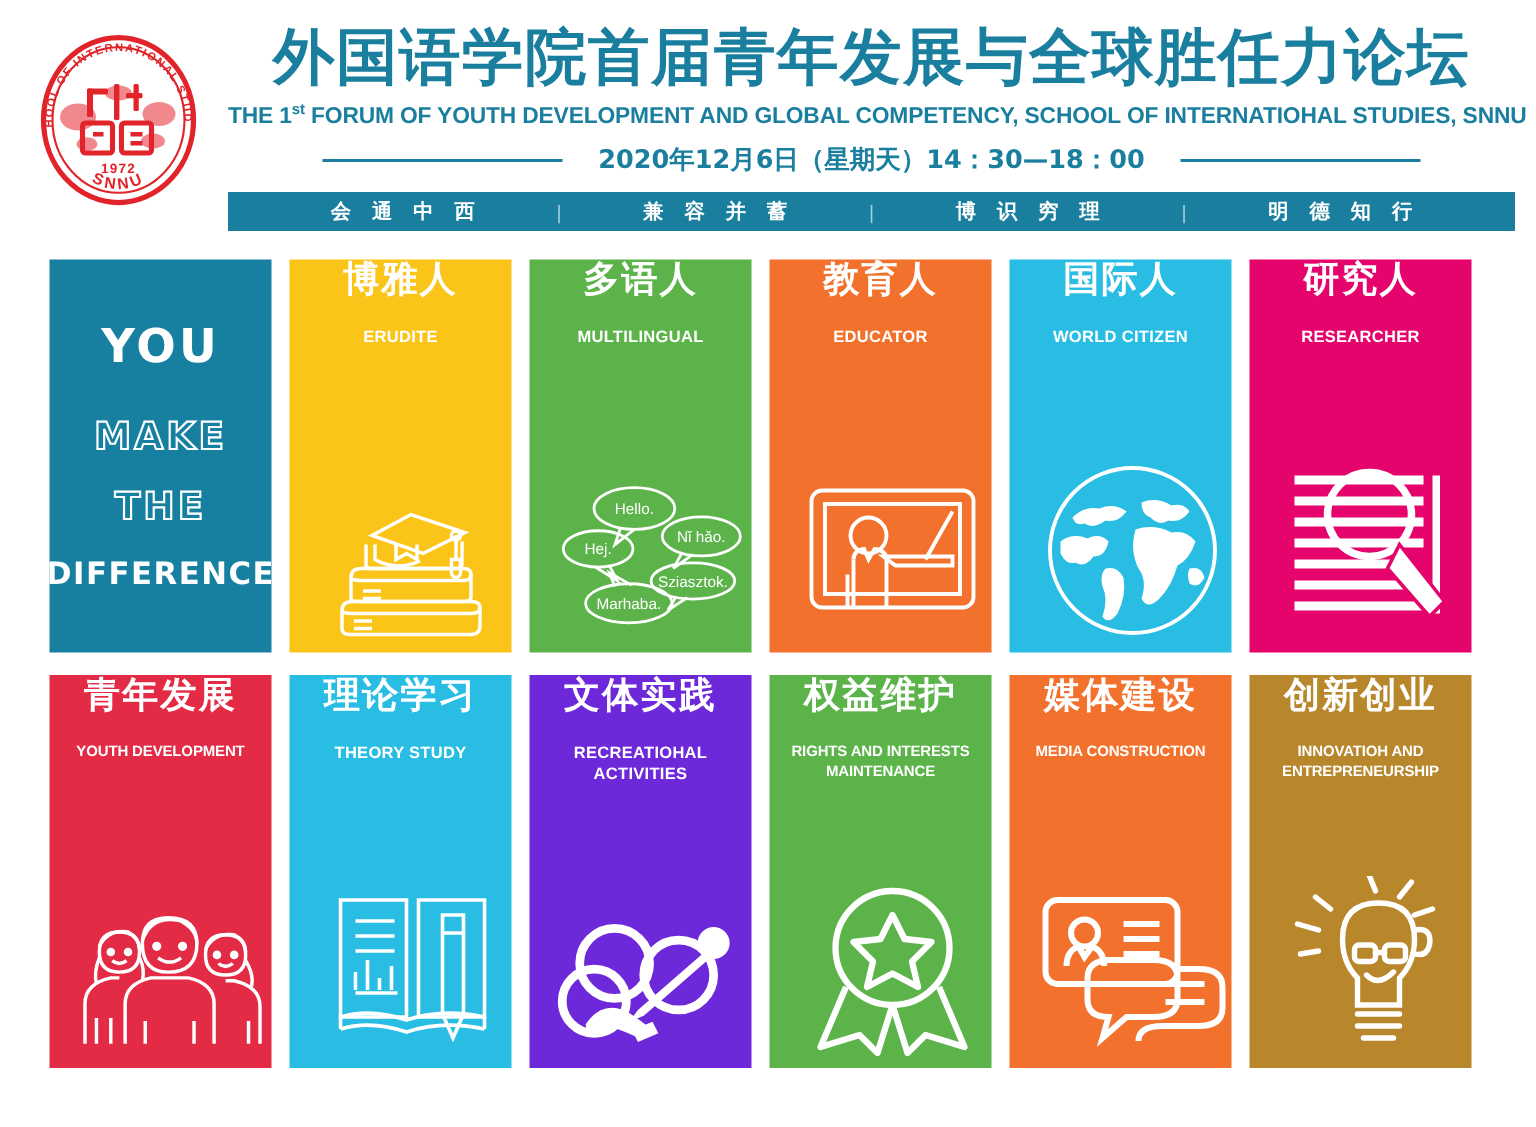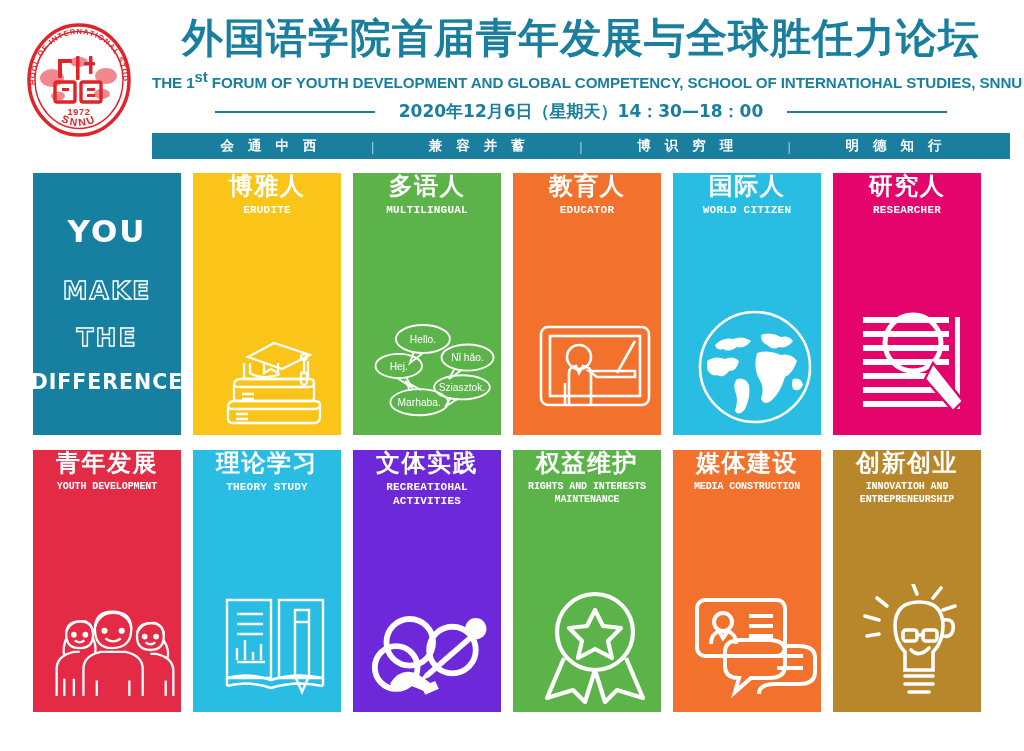"st" .sub-title sup { font-size: 15px -> 10px }
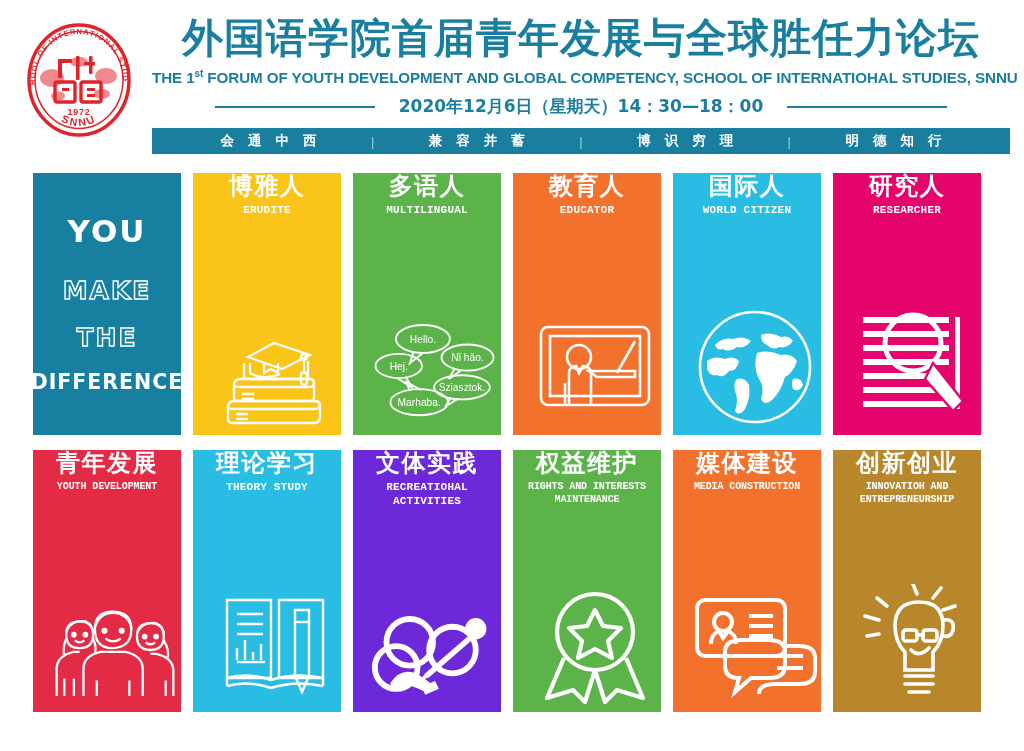"ERUDITE" .card .en { font-family: Liberation Mono, monospace -> none; margin-top: 5px -> 20px }
